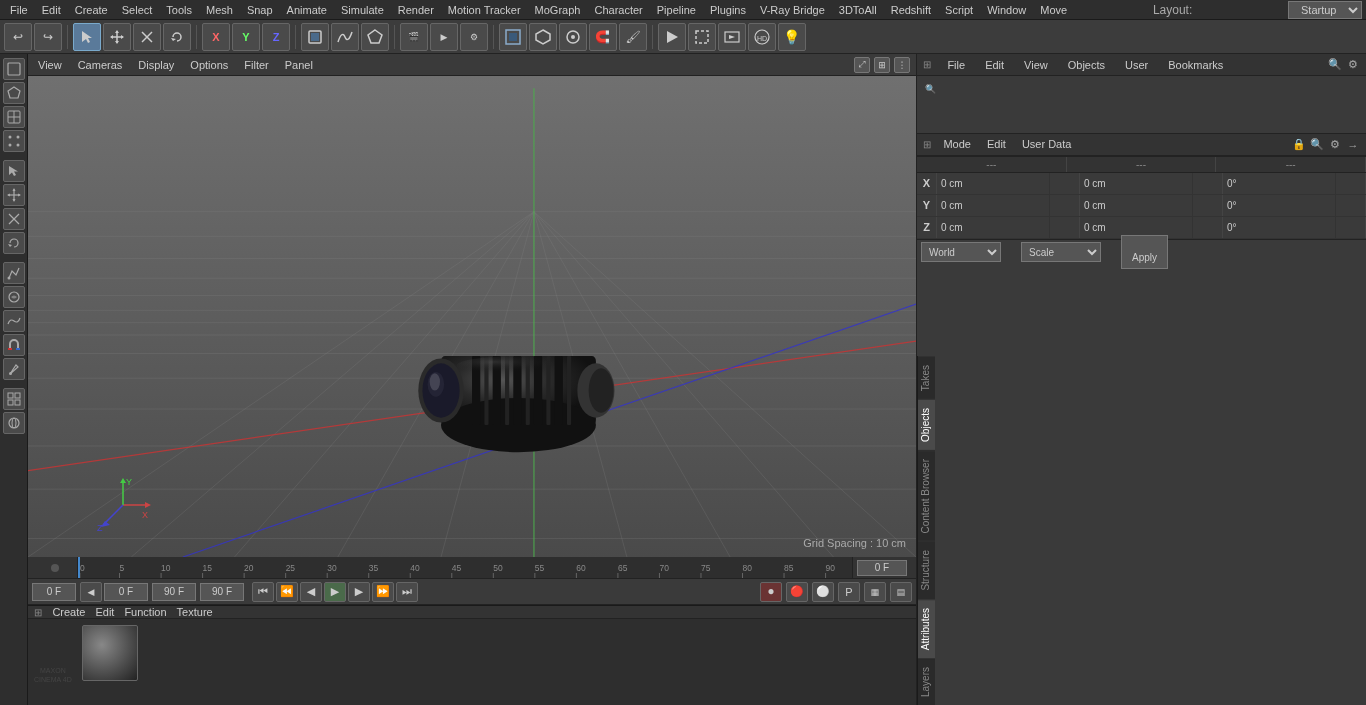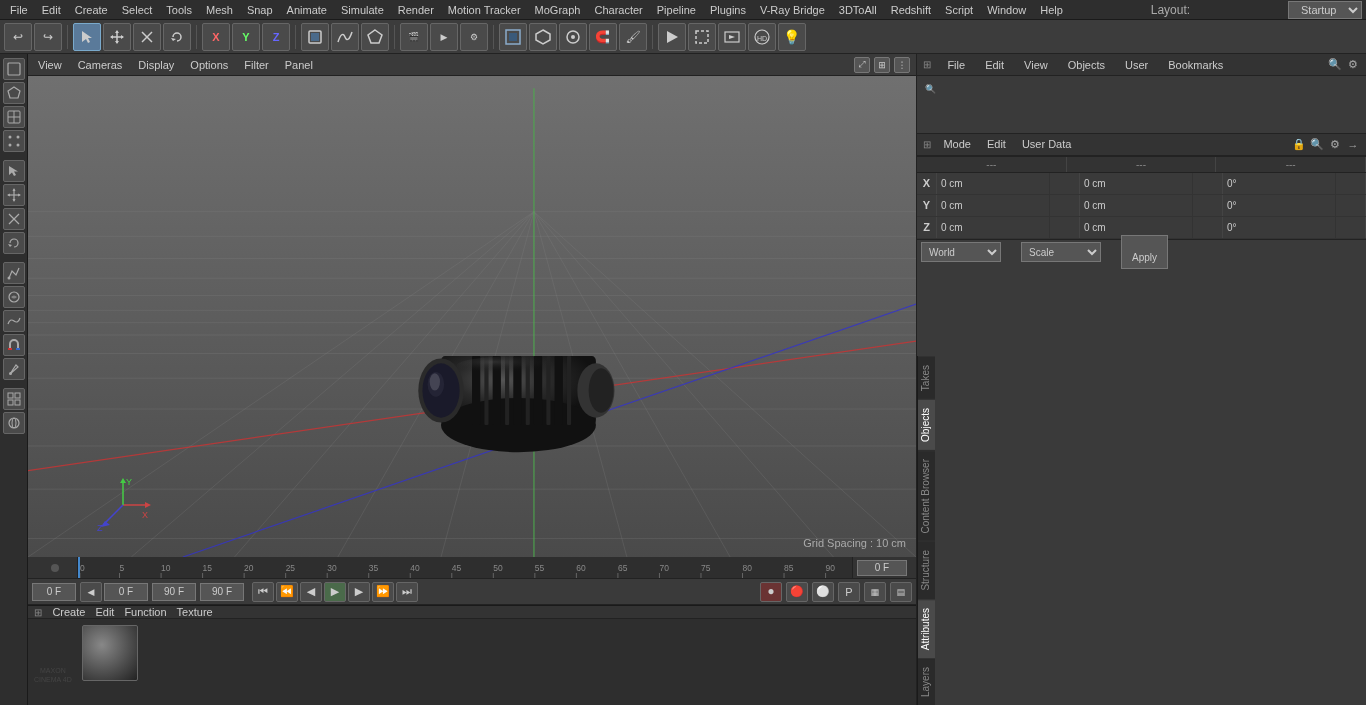"Help" span.menu-item { text: Help -> Move }
